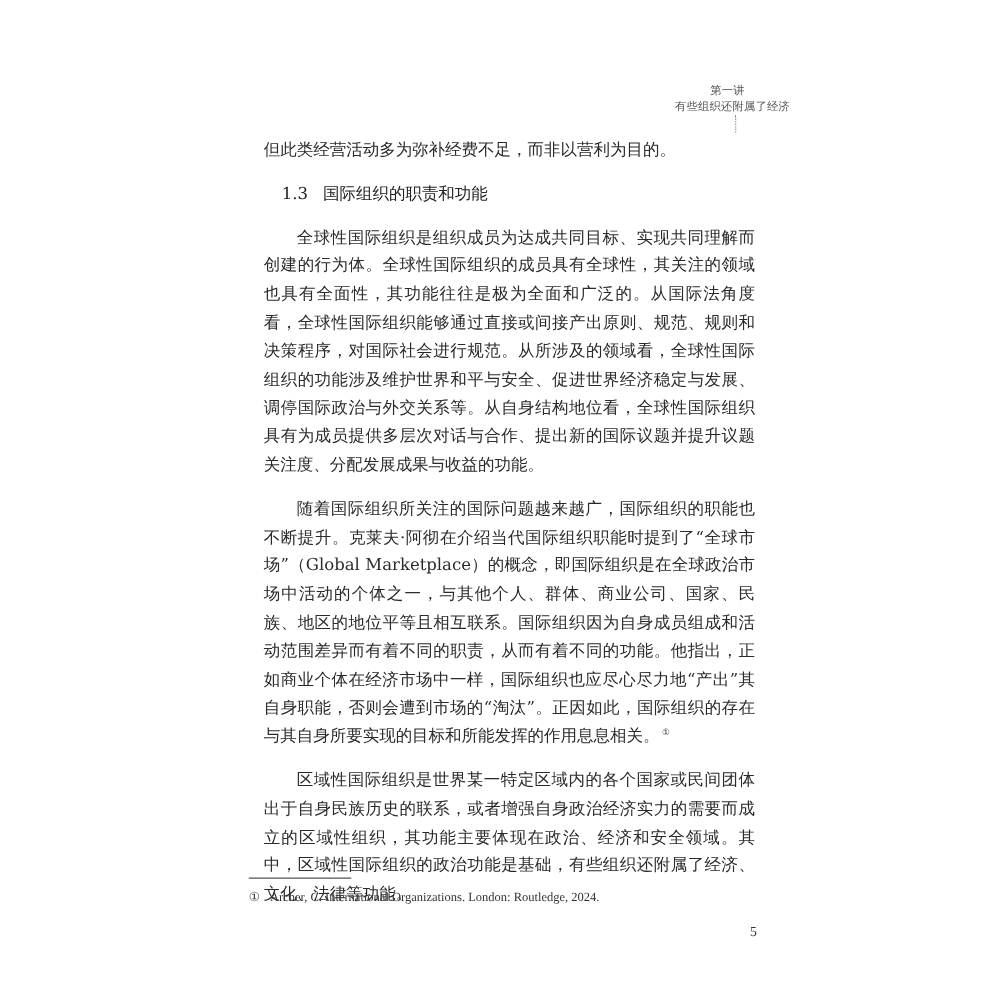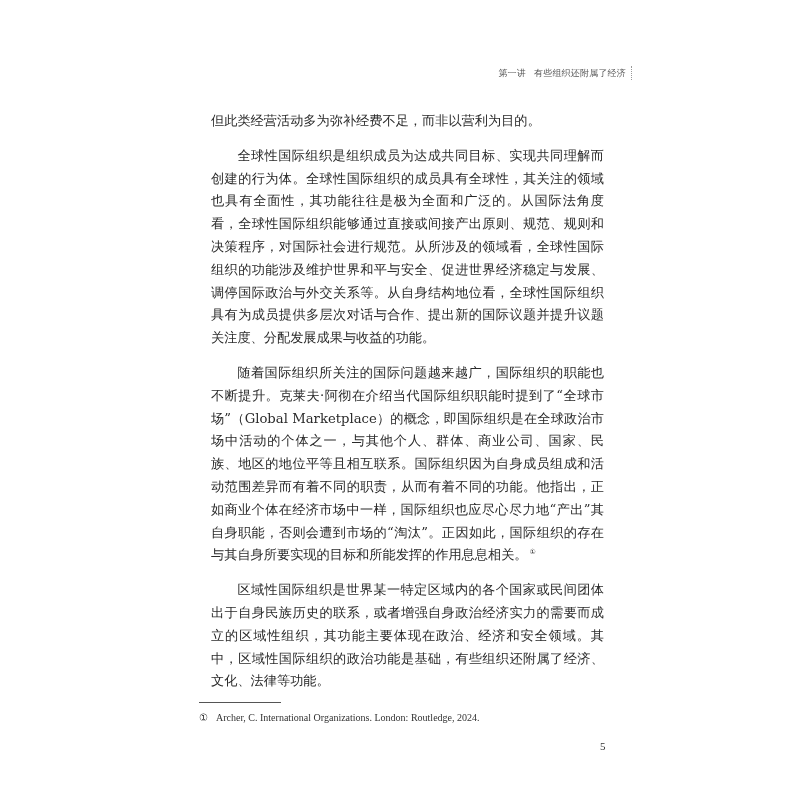"第一讲" .running-header { flex-direction: none -> column }
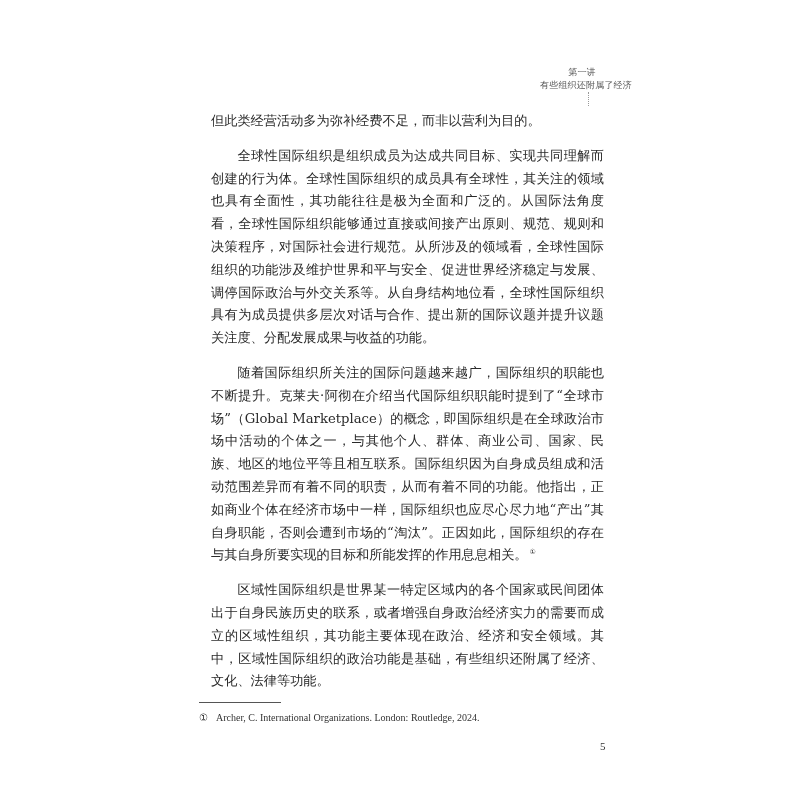"1.3 国际组织的职责和功能" h2.section-heading { html: none -> <h2> <span>1.3</span><span>国际组织的职责和功能</span> </h2> }
